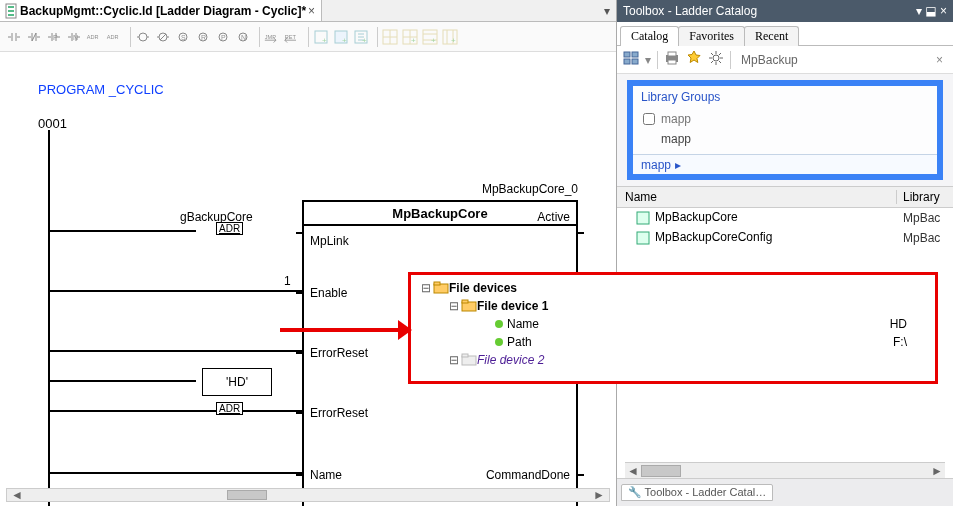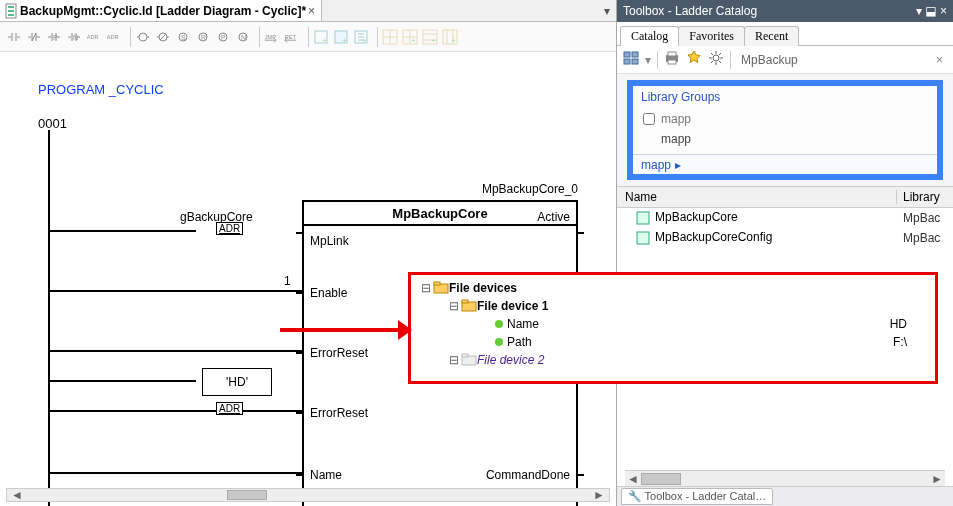"🔧 Toolbox - Ladder Catal…" .status-tabs { height: 20px -> 28px }
